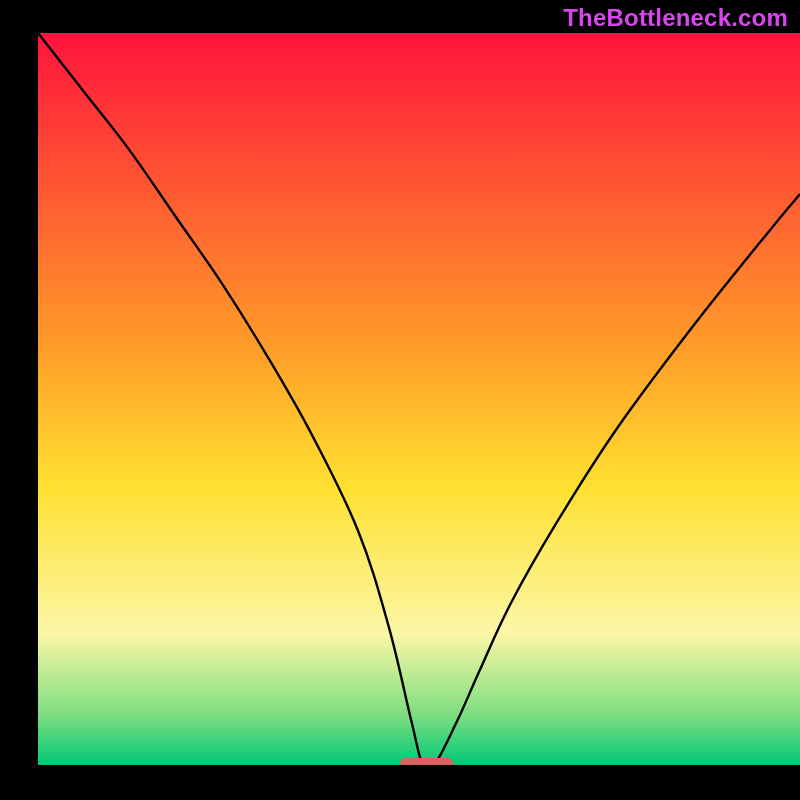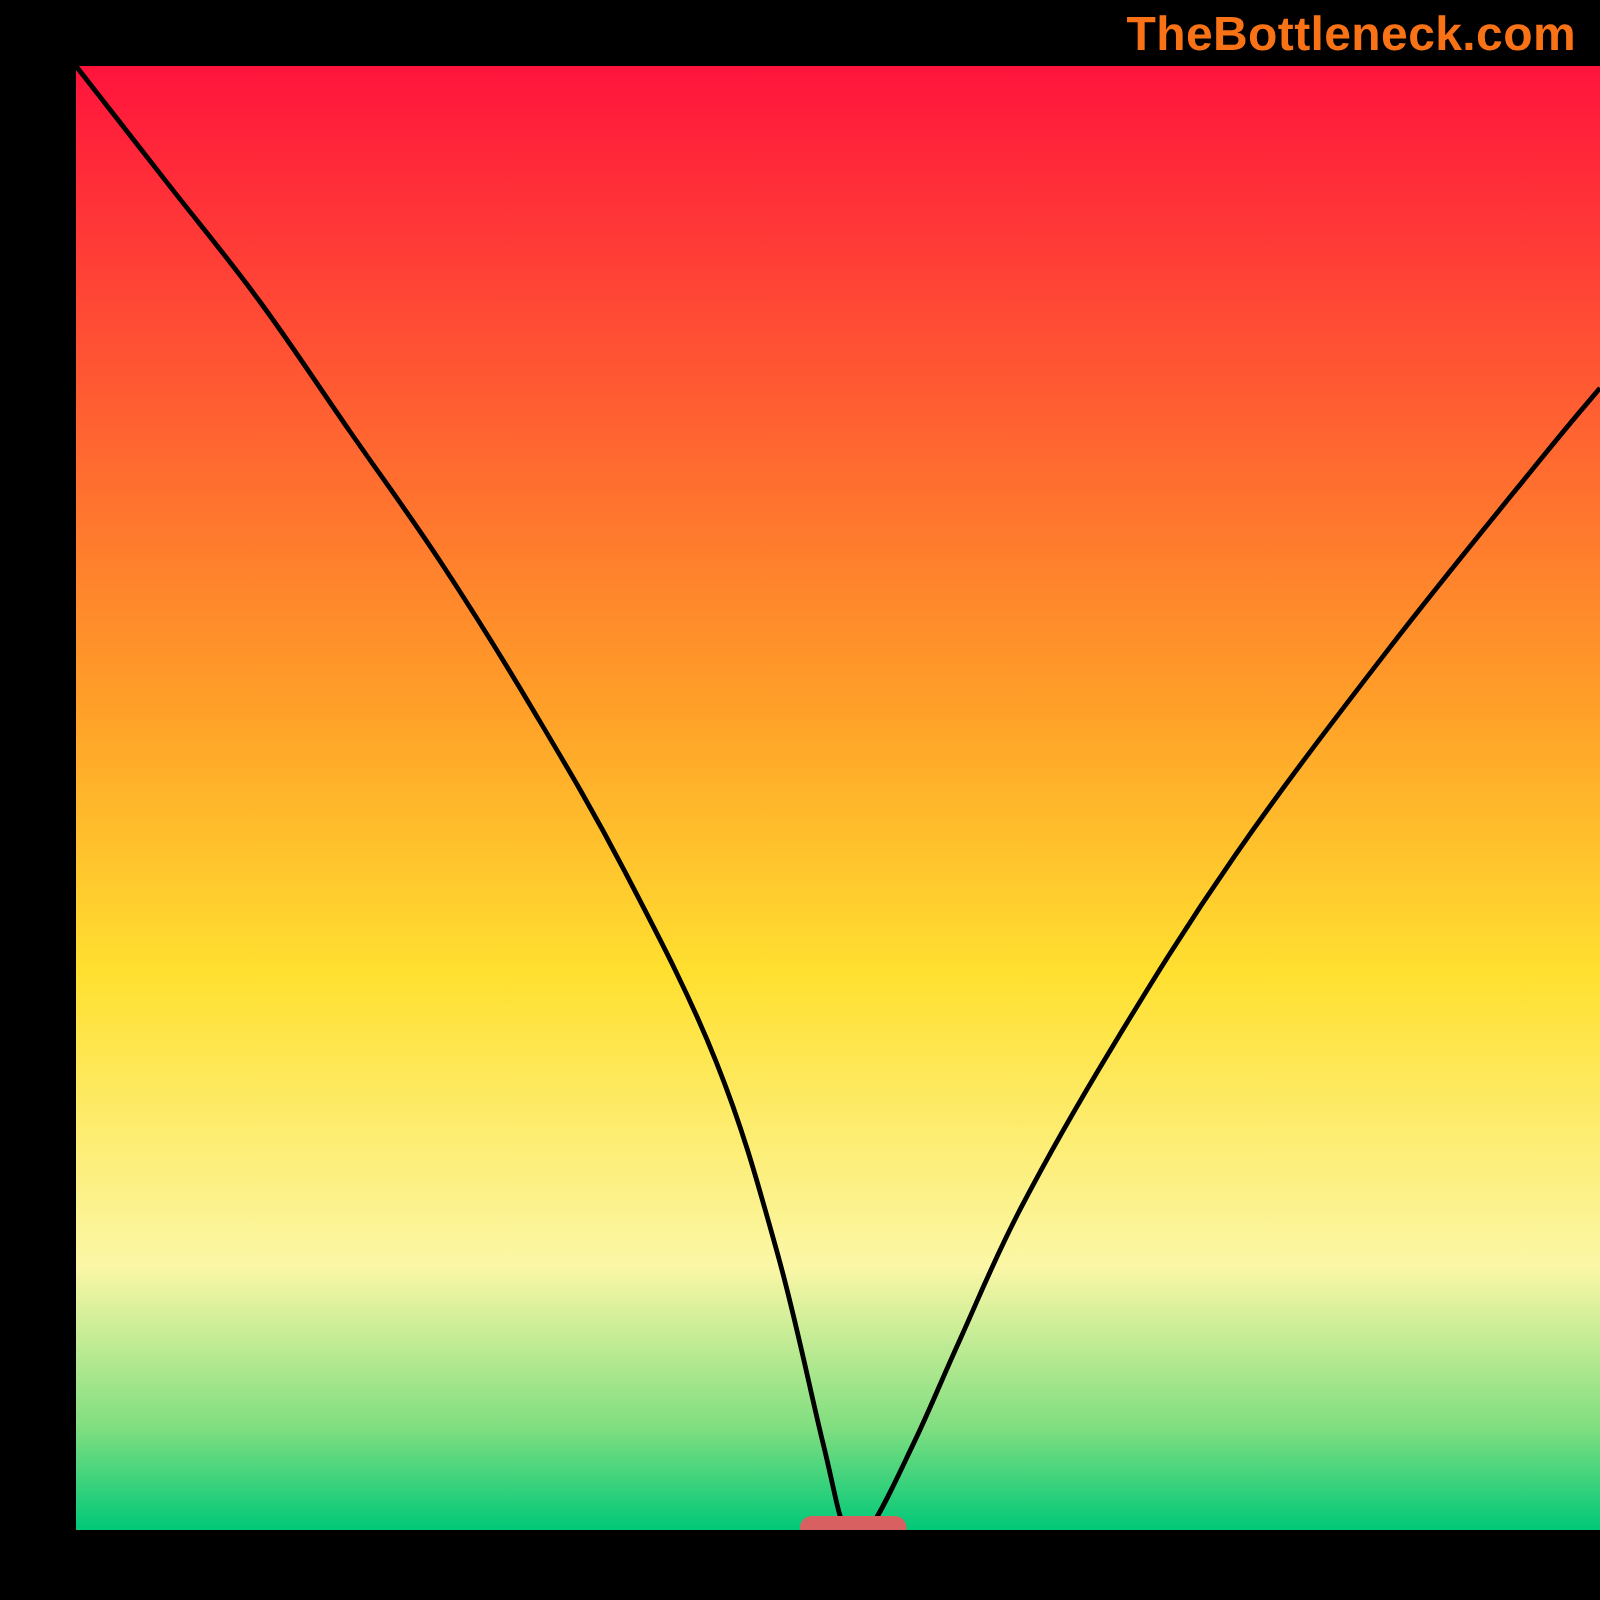"TheBottleneck.com" .watermark { color: #f97316 -> #d946ef }
